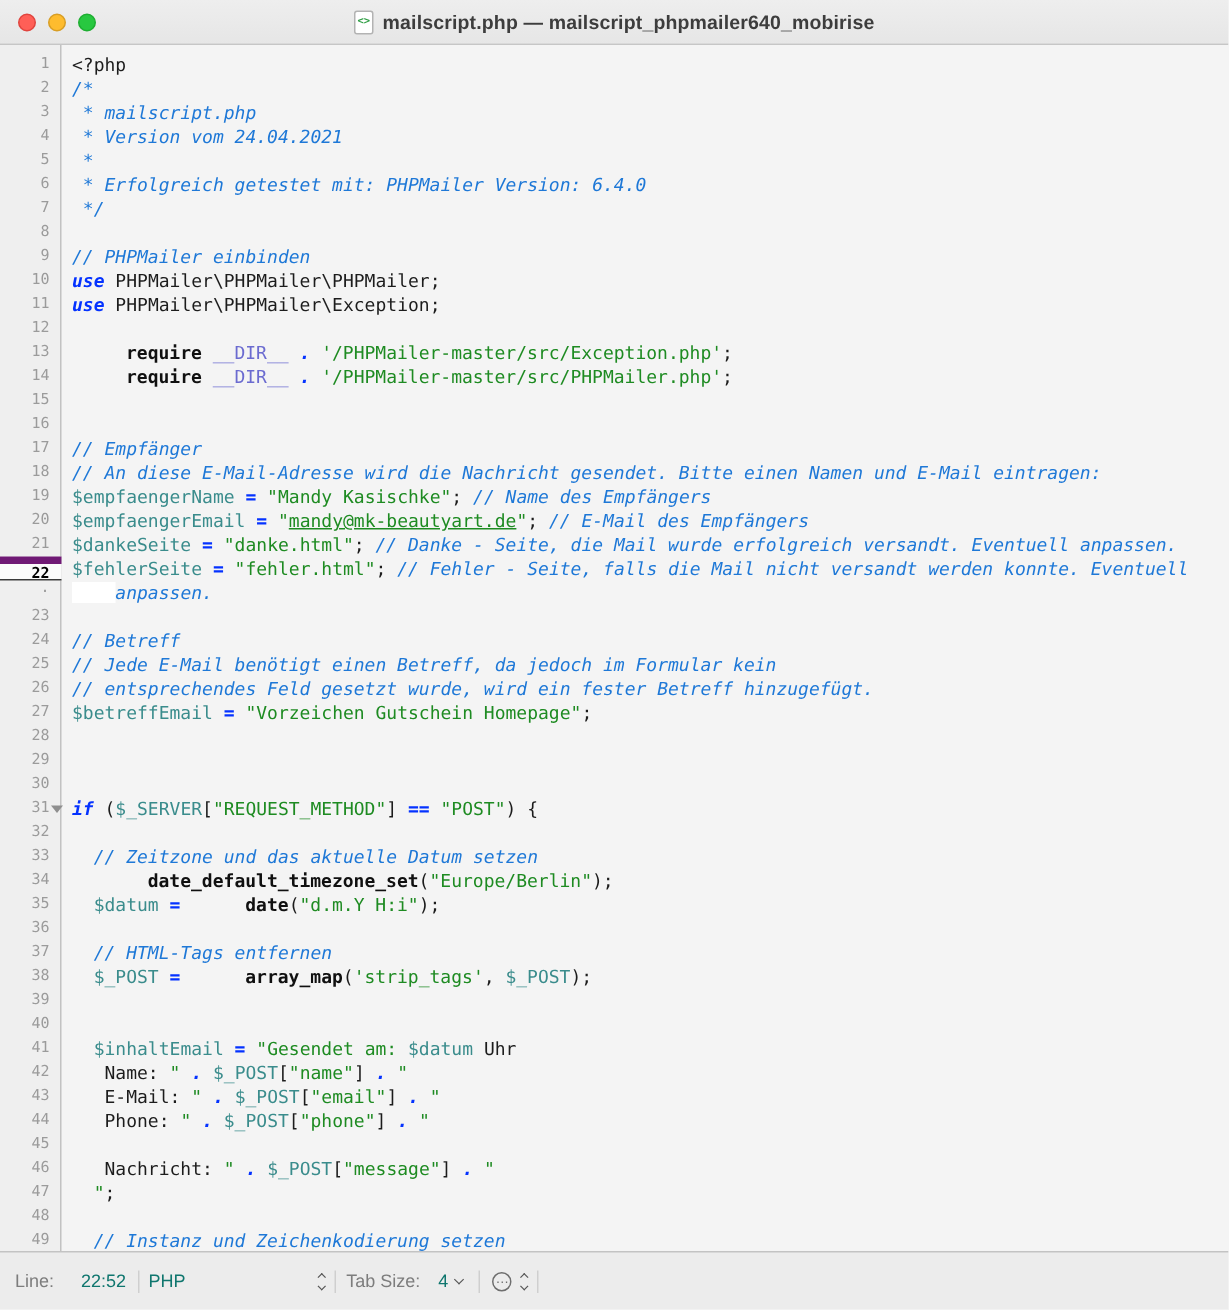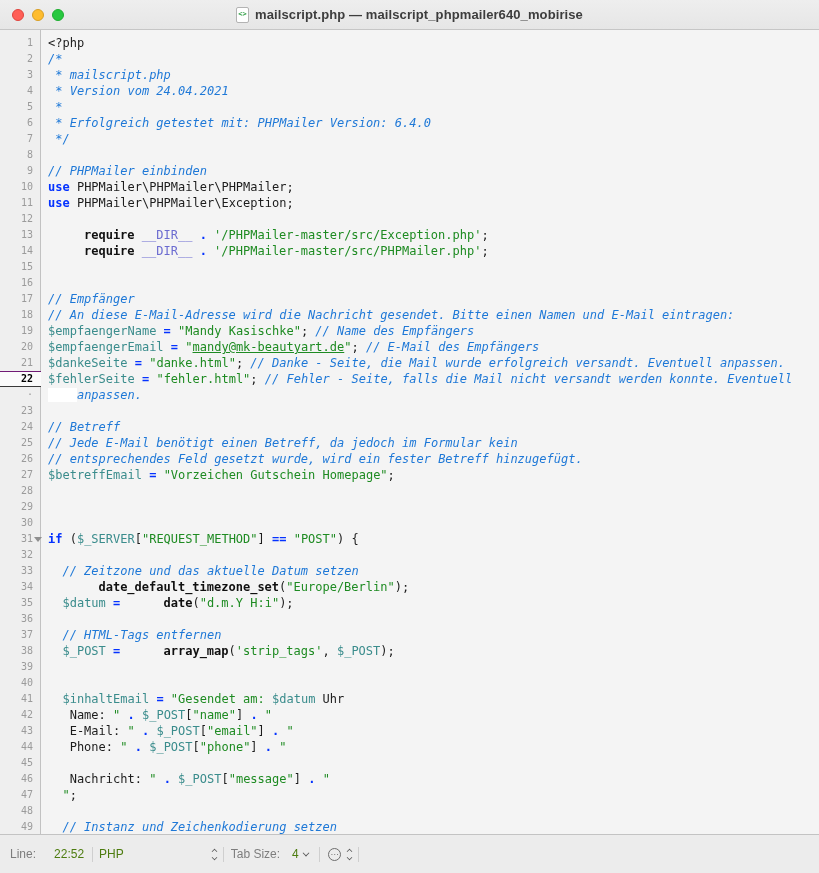"use" .tk-k { font-style: none -> italic }
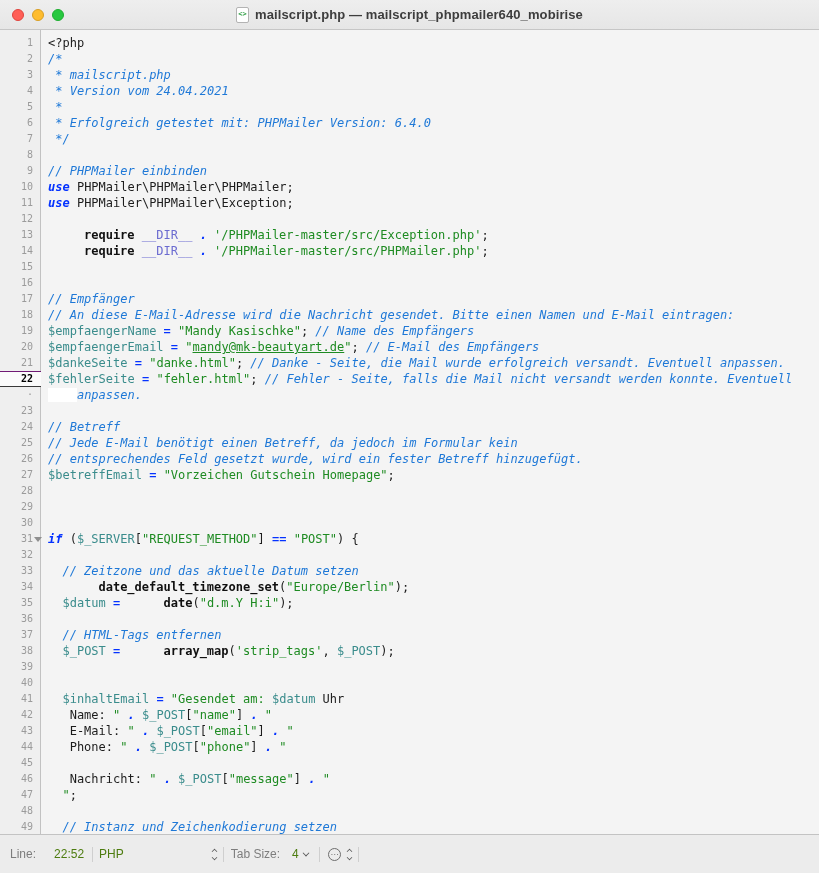"22" .row.current .gcell { border-top: 1px solid #701a75 -> 5px solid #701a75 }
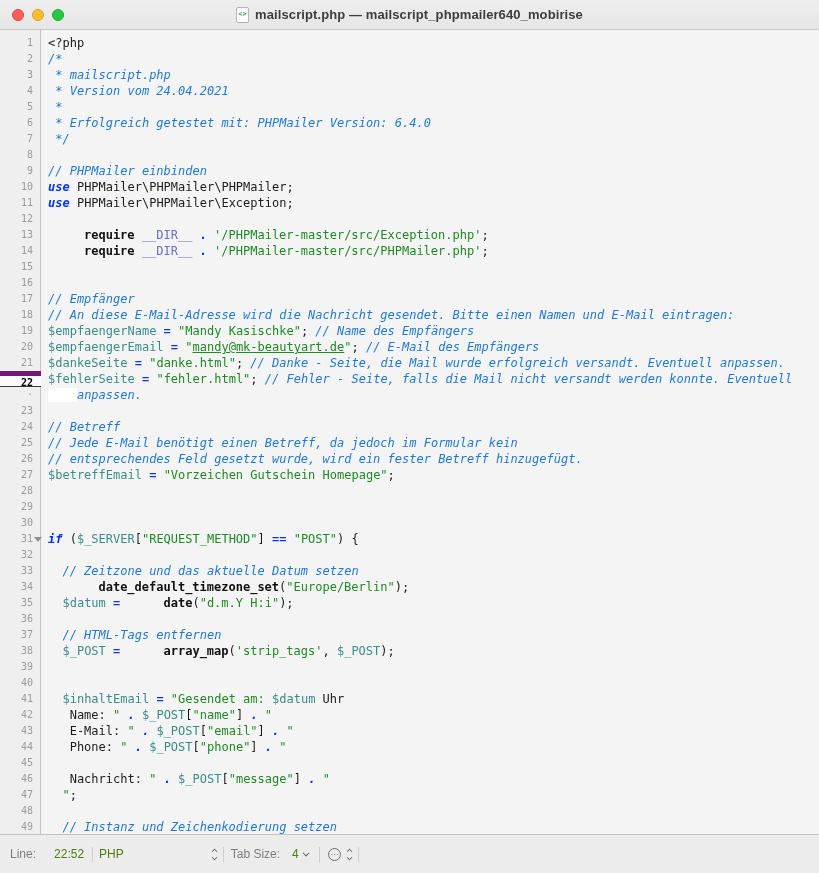"22:52" .sb-val { color: #4d7c0f -> #0f766e }
